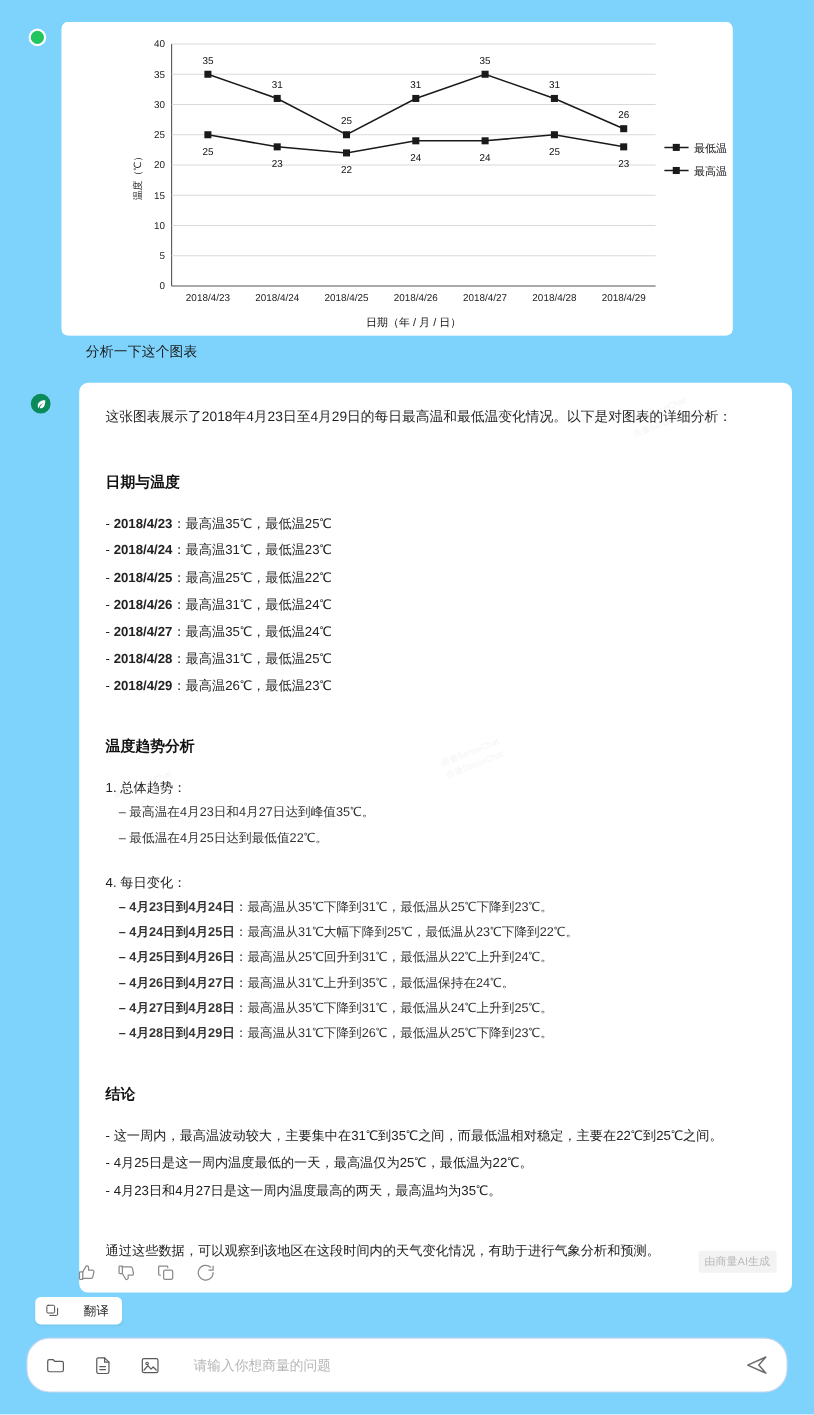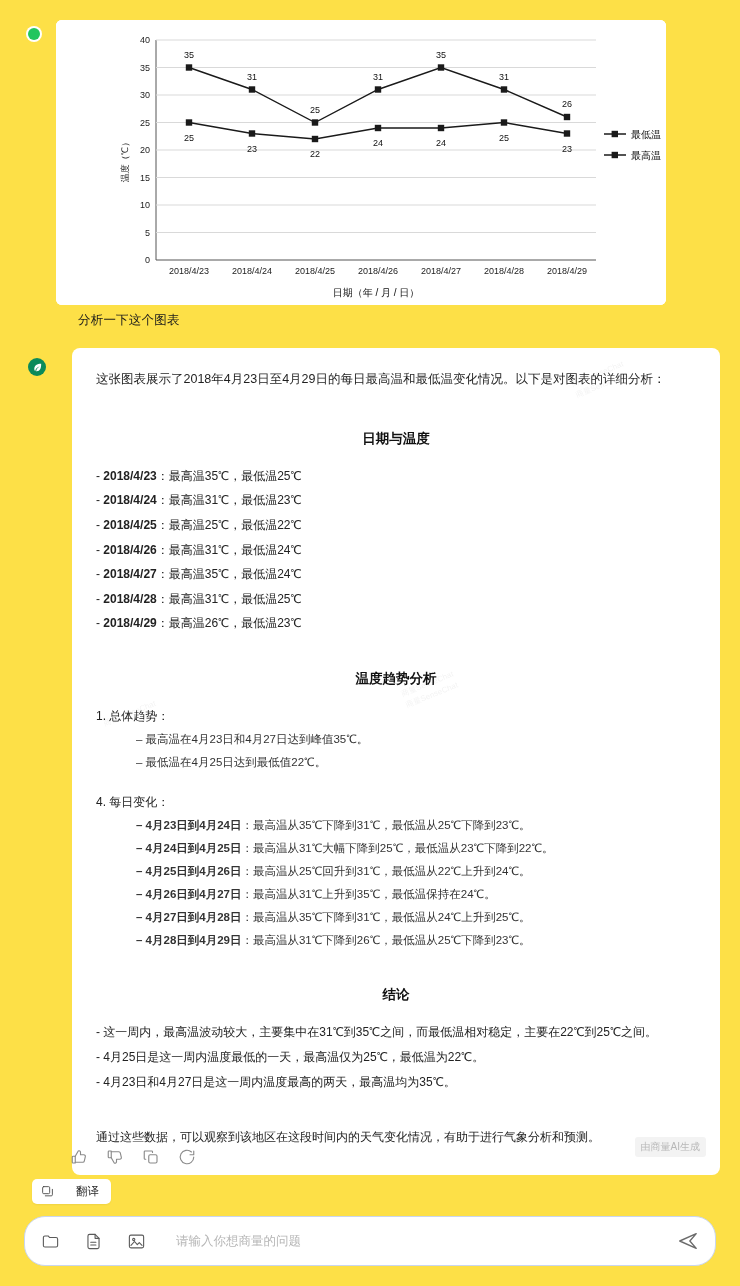"40" .page { background: #fde047 -> #7dd3fc }
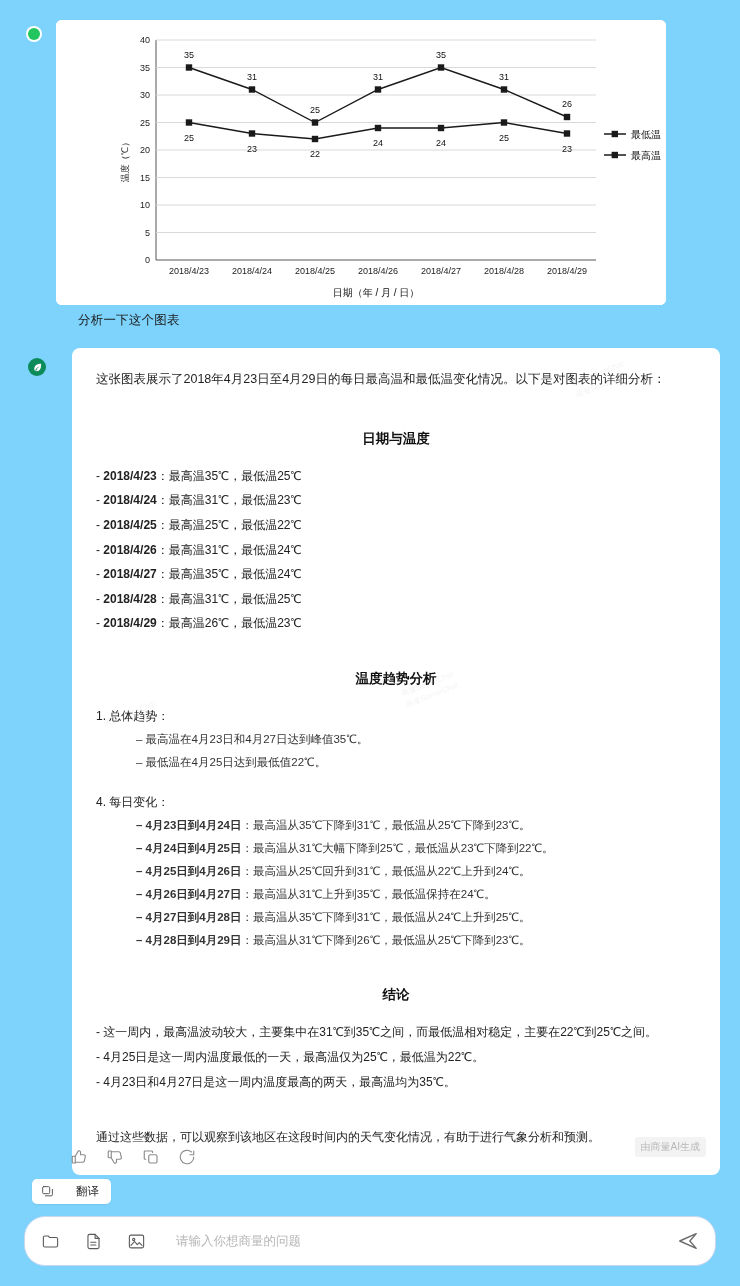"日期与温度" h3.sec { text-align: center -> none }
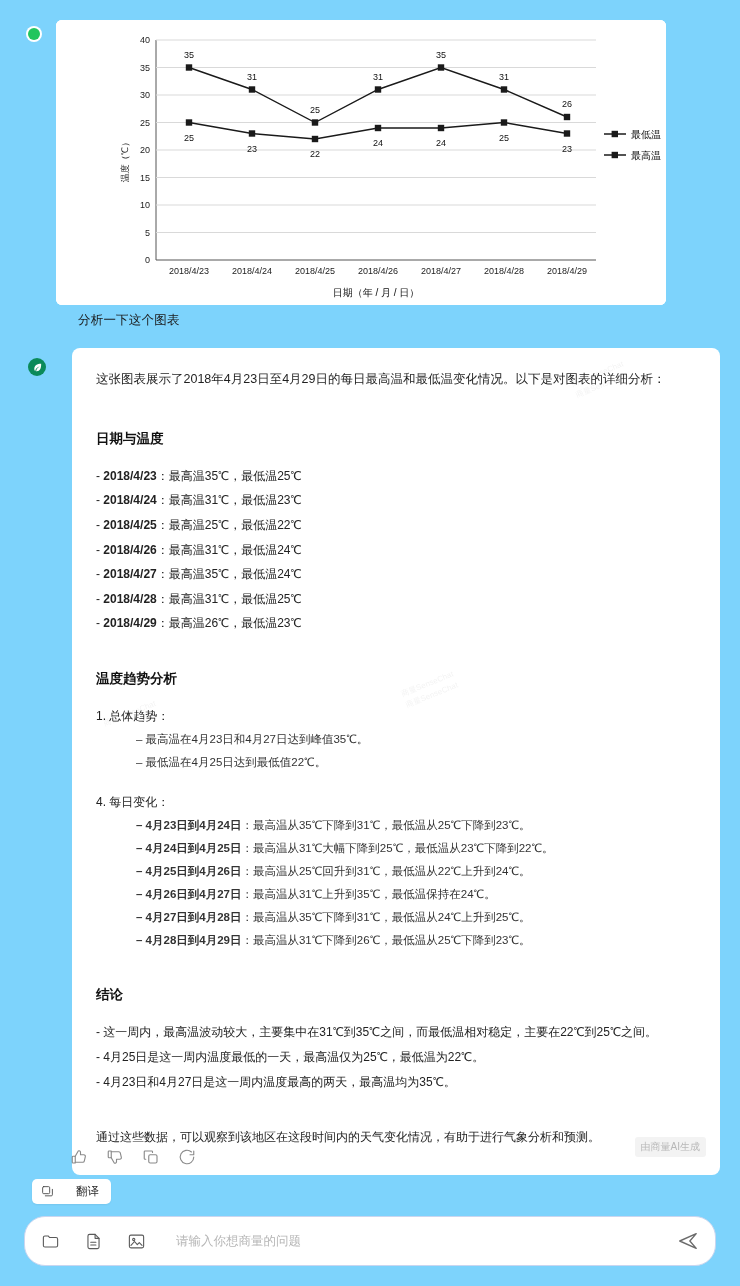"– 最高温在4月23日和4月27日达到峰值35℃。" .sub-line { margin-left: 40px -> 12px }
